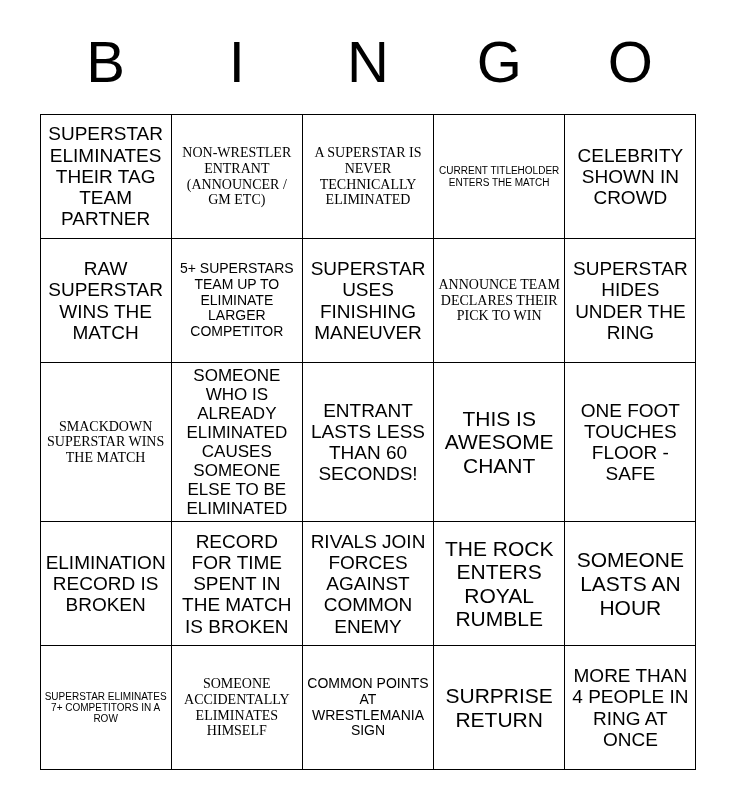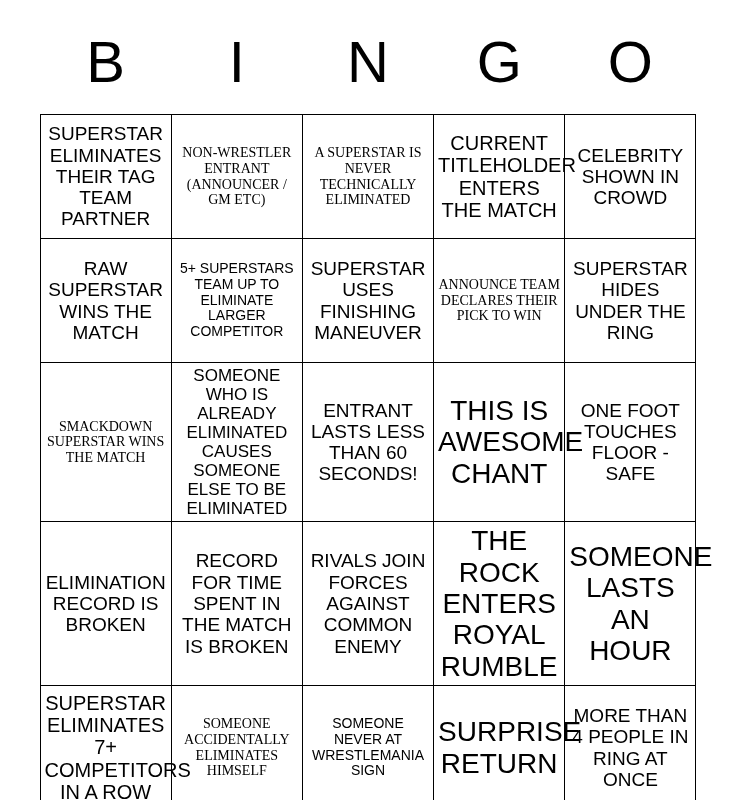"CURRENT TITLEHOLDER ENTERS THE MATCH" .fs-sm { font-size: 20px -> 10px }
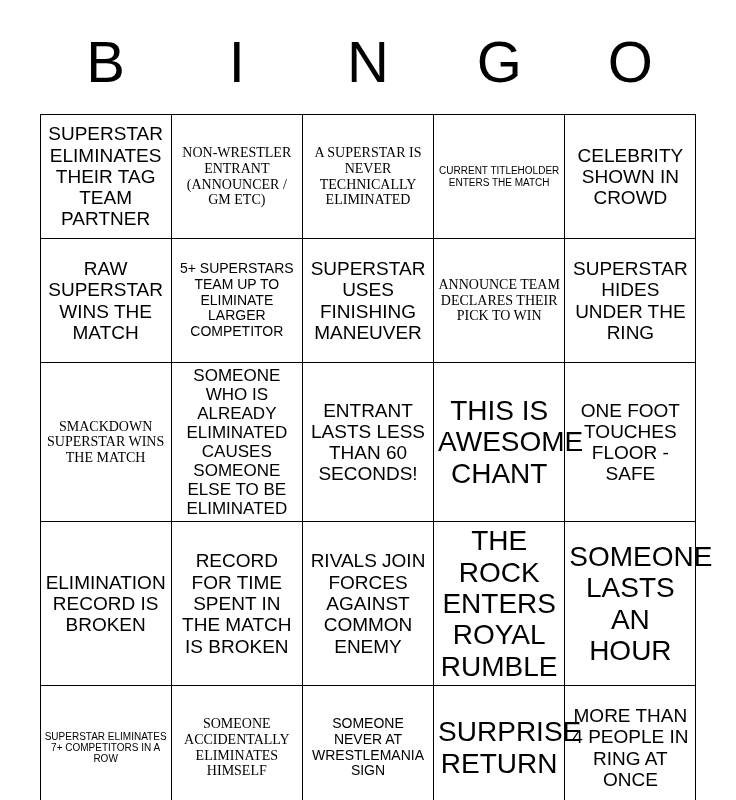"THIS IS AWESOME CHANT" .fs-xl { font-size: 28px -> 21px }
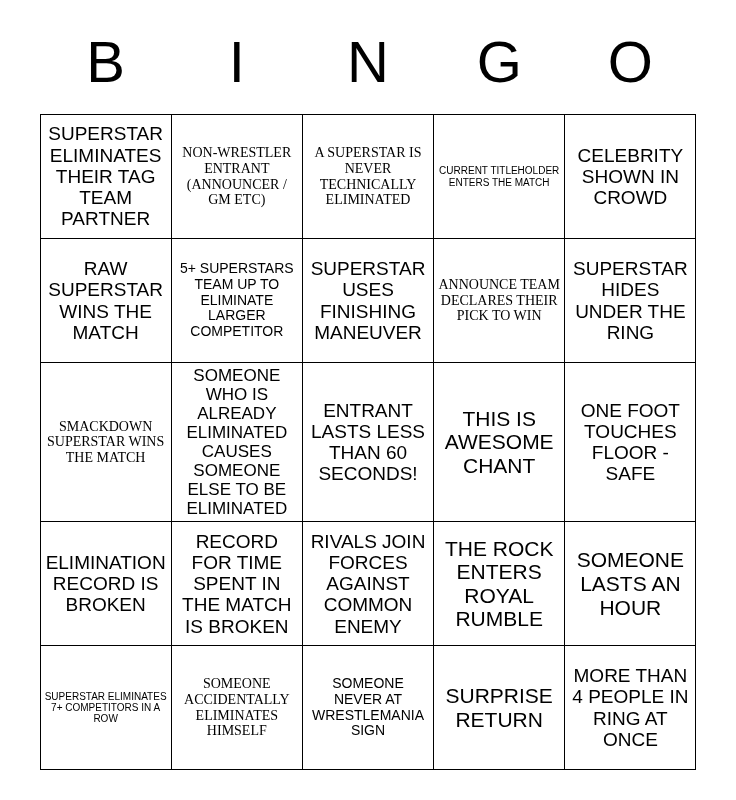"SOMEONE NEVER AT WRESTLEMANIA SIGN" span.cell-text { text: SOMEONE NEVER -> COMMON POINTS }
